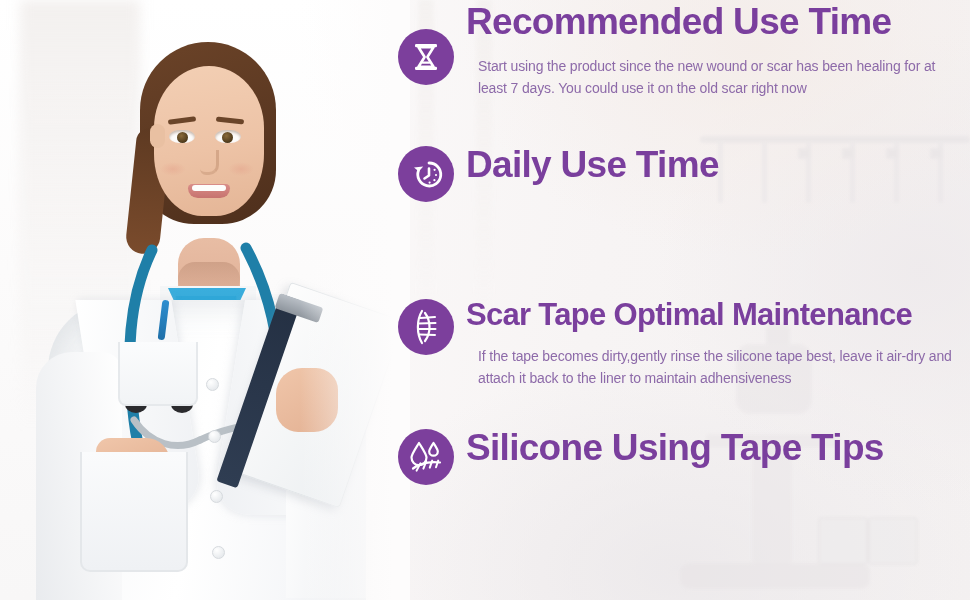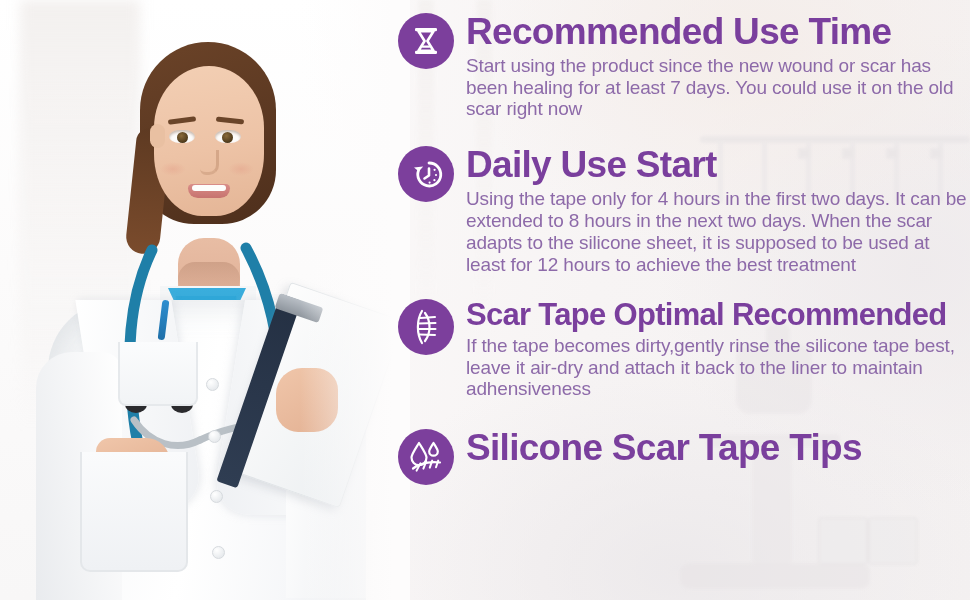"Recommended Use Time" .sec-1 { align-items: none -> center; top: 10px -> 0 }
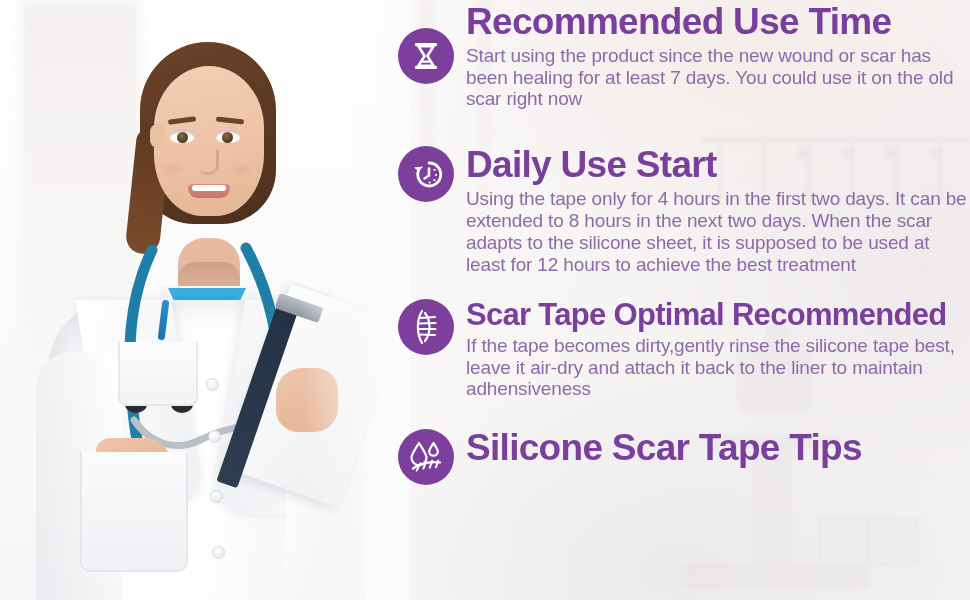"Start using the product since" .sec-body { font-size: 19px -> 14px; margin: 0 -> 12px }
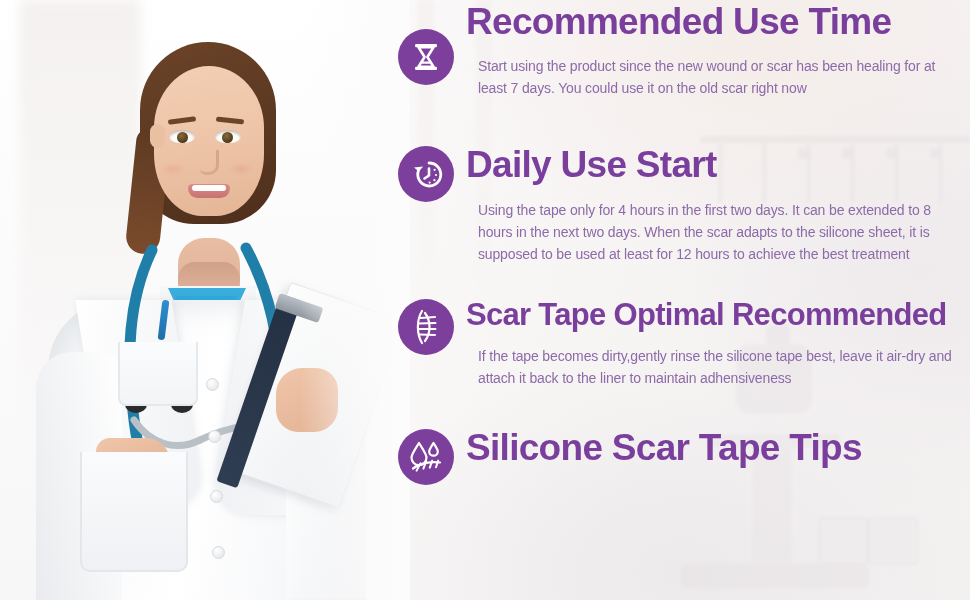"Daily Use Start" h2.sec-title { text: Start -> Time }
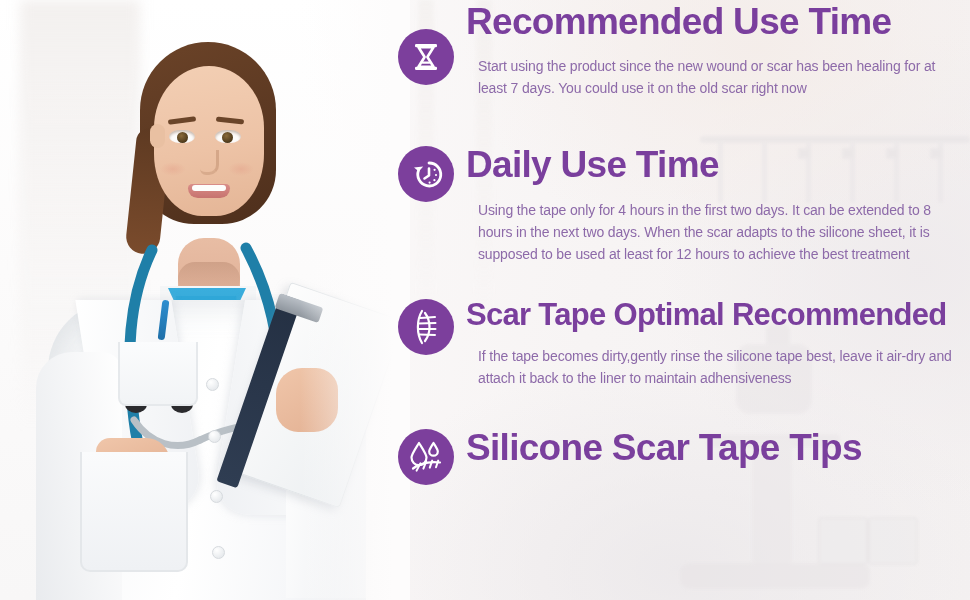"Using the tape only for" p.sec-body { html: <p>Using the tape only for 4 hours in the first two days. It can be extended to 8 hours in the next two days. When the scar adapts to the silicone sheet, it is supposed to be used at least for 12 hours to achieve the best treatment</p> -> none }
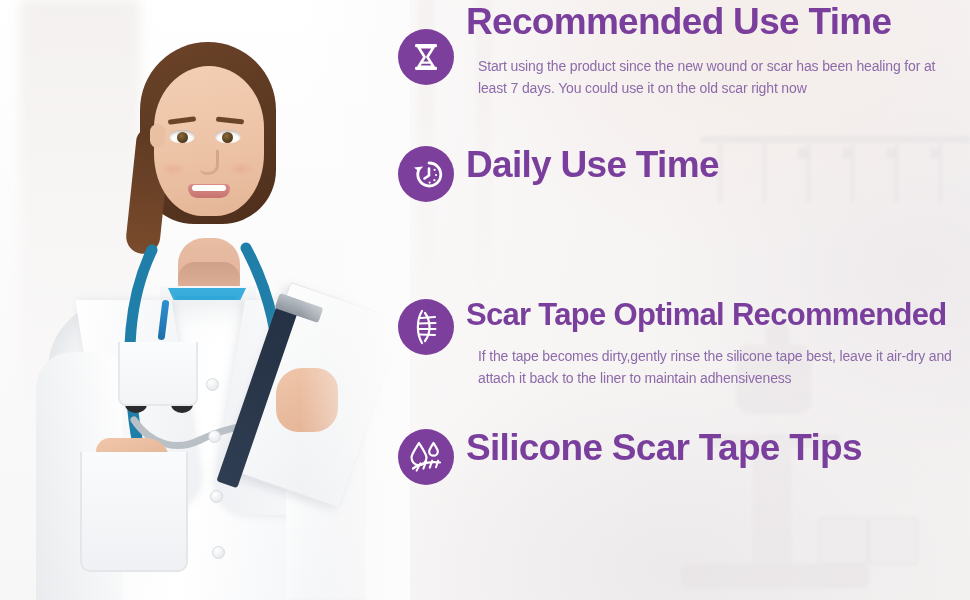"Scar Tape Optimal Recommended" h2.sec-title { text: Recommended -> Maintenance }
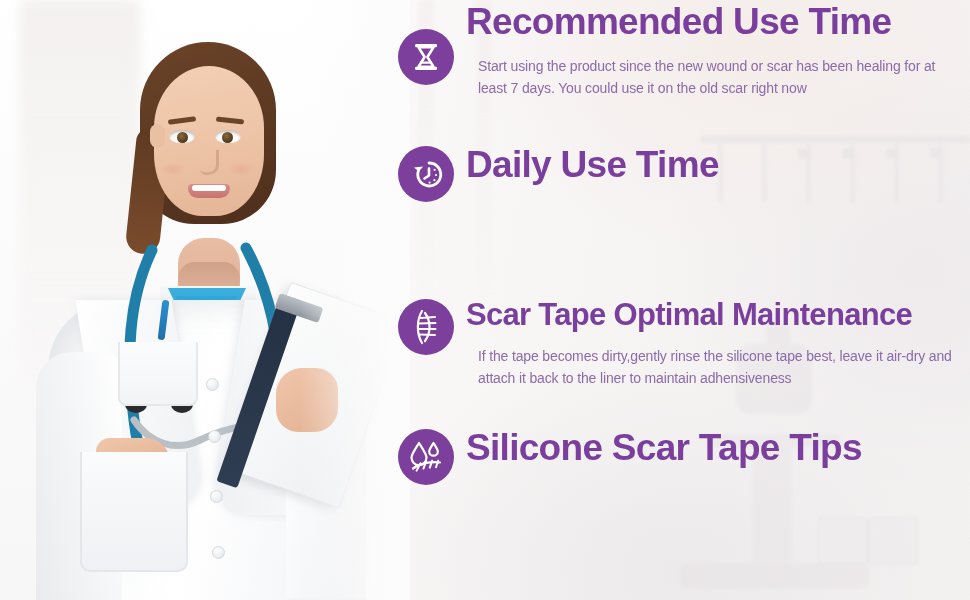"Silicone Scar Tape Tips" h2.sec-title { text: Scar -> Using }
